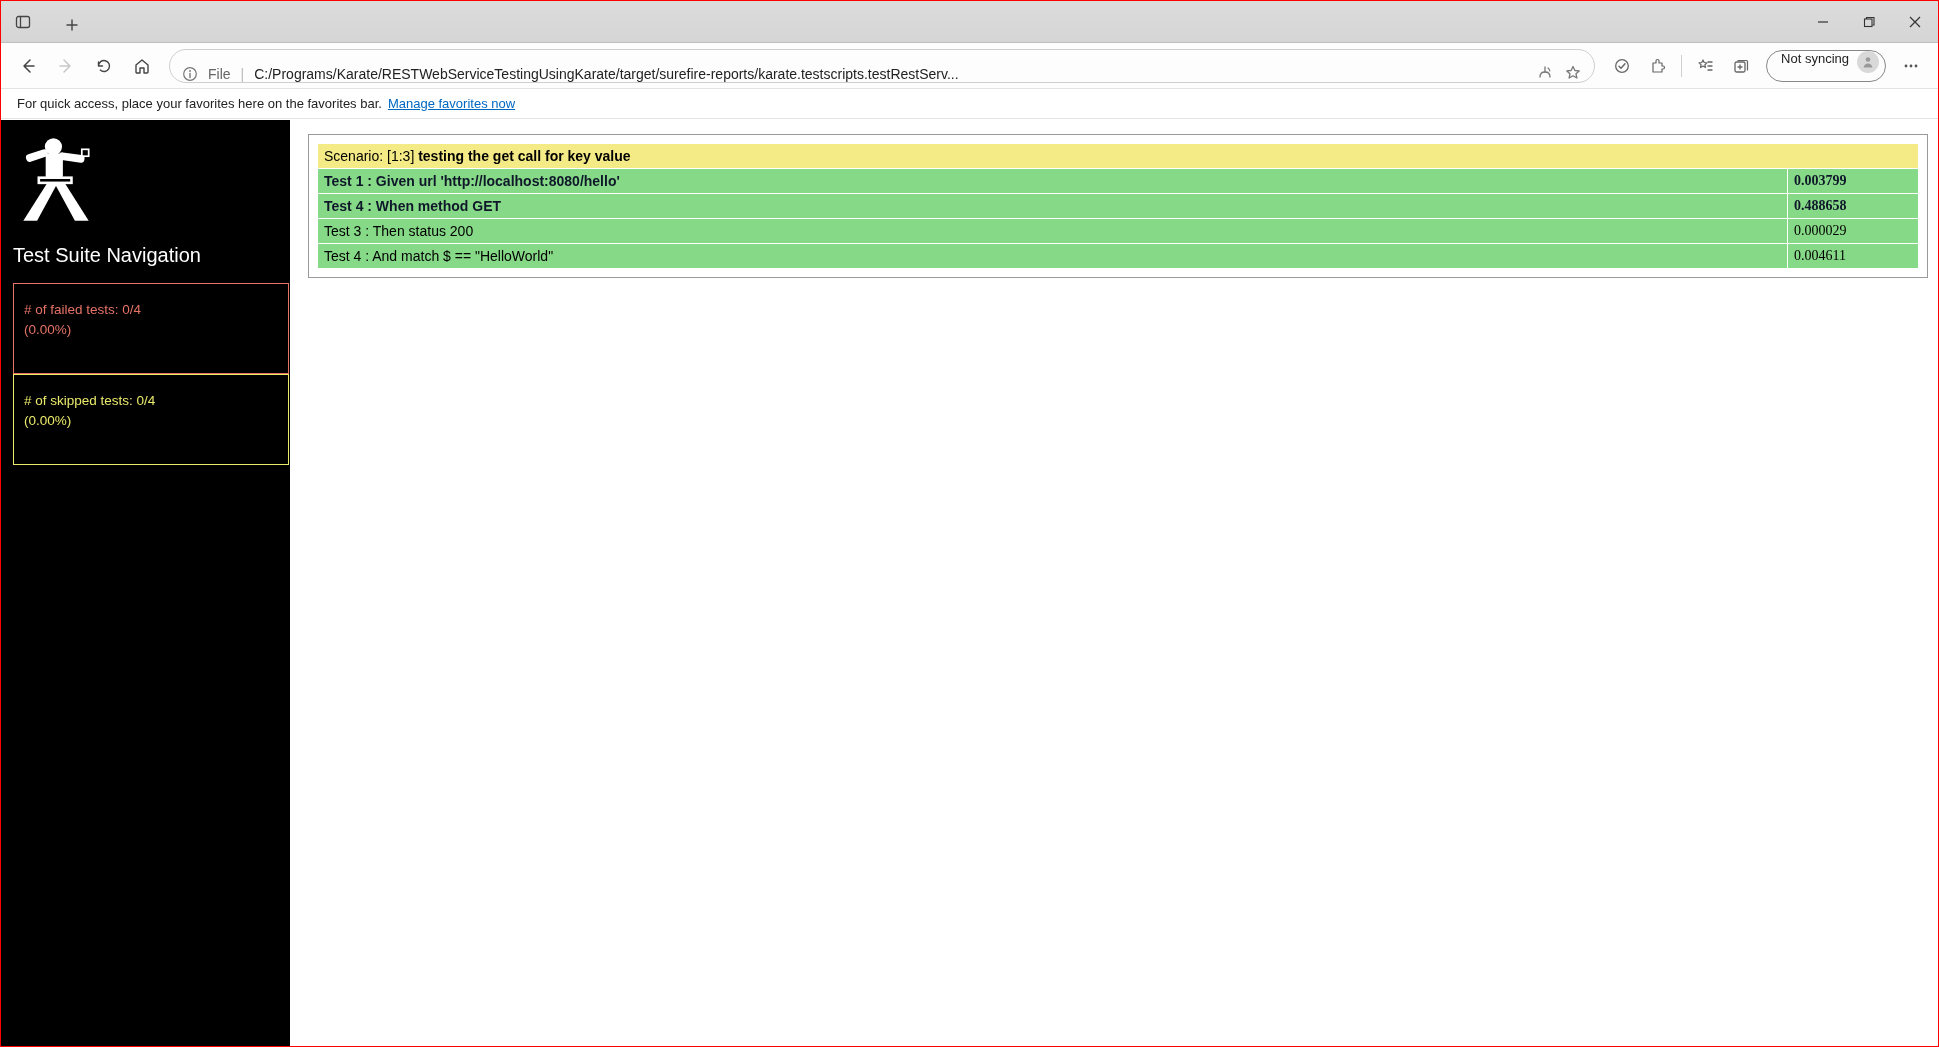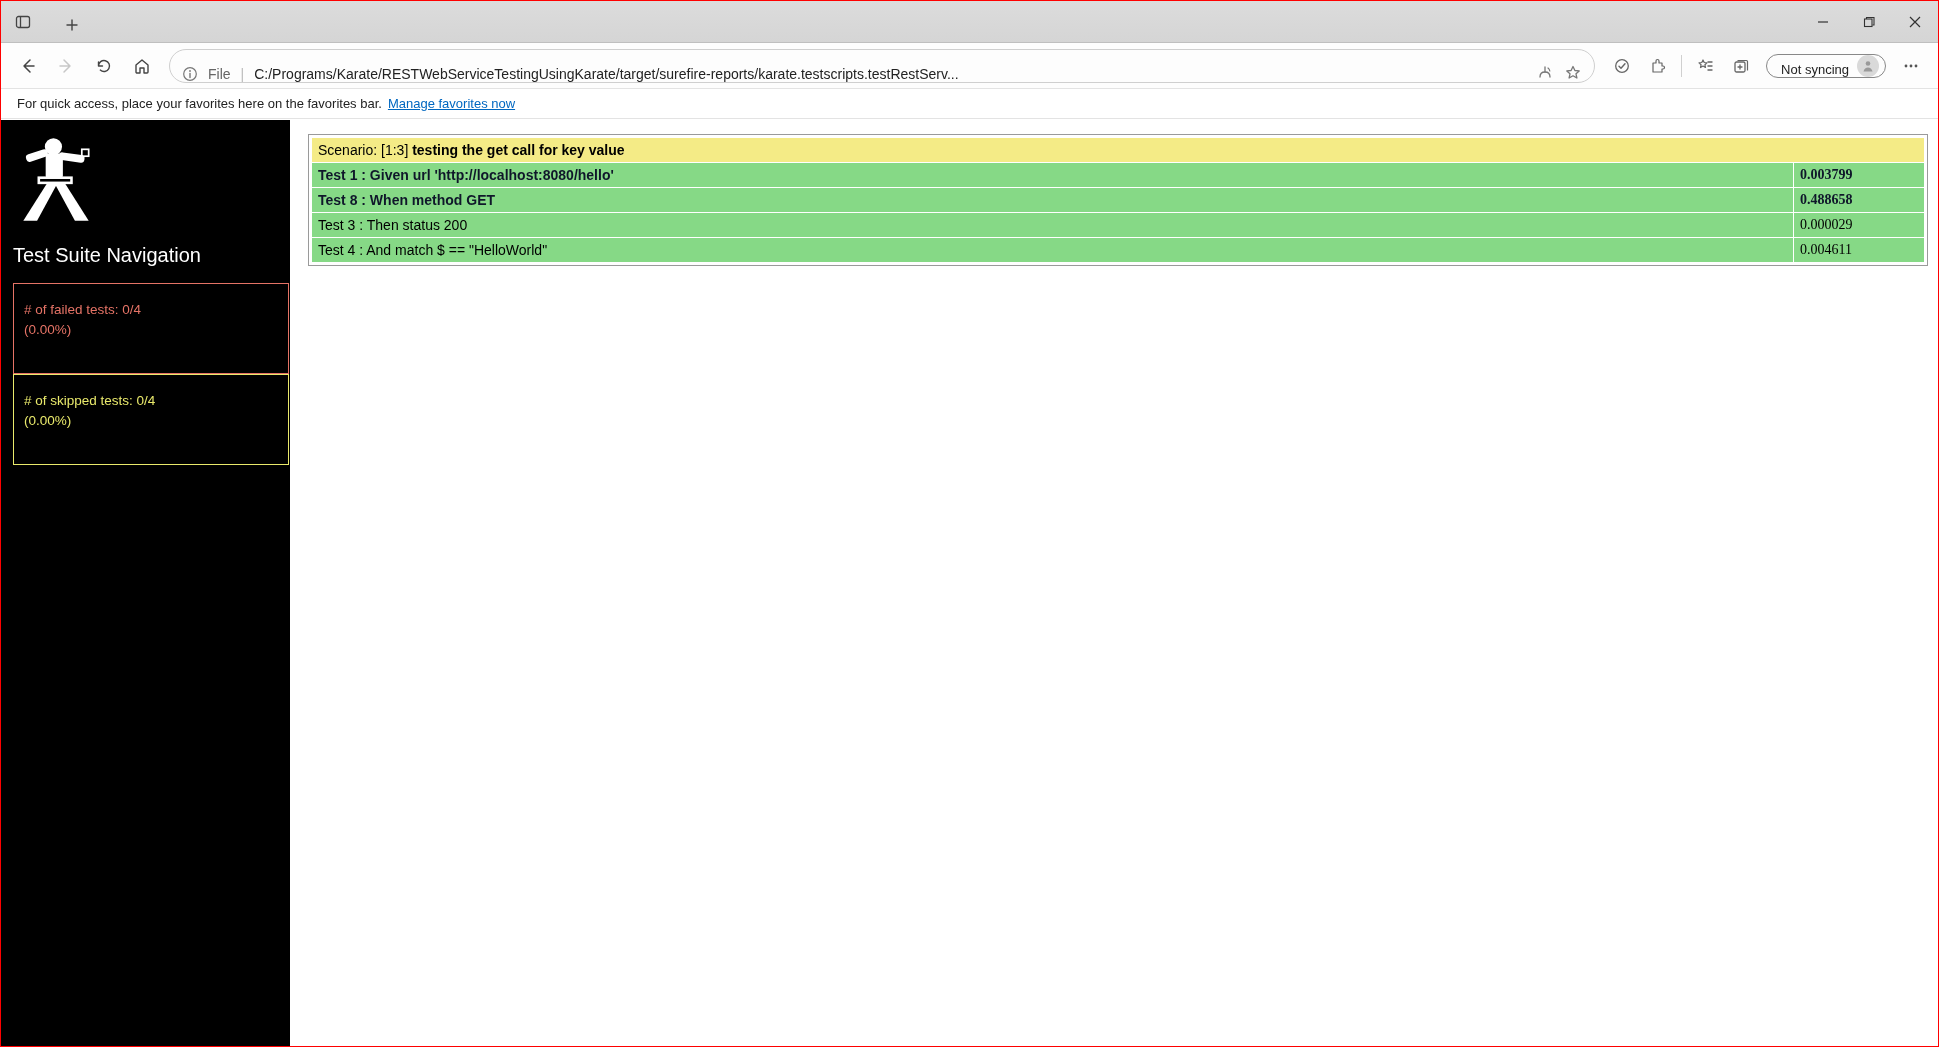"Not syncing" .not-syncing { align-items: flex-end -> flex-start; height: 24px -> 32px }
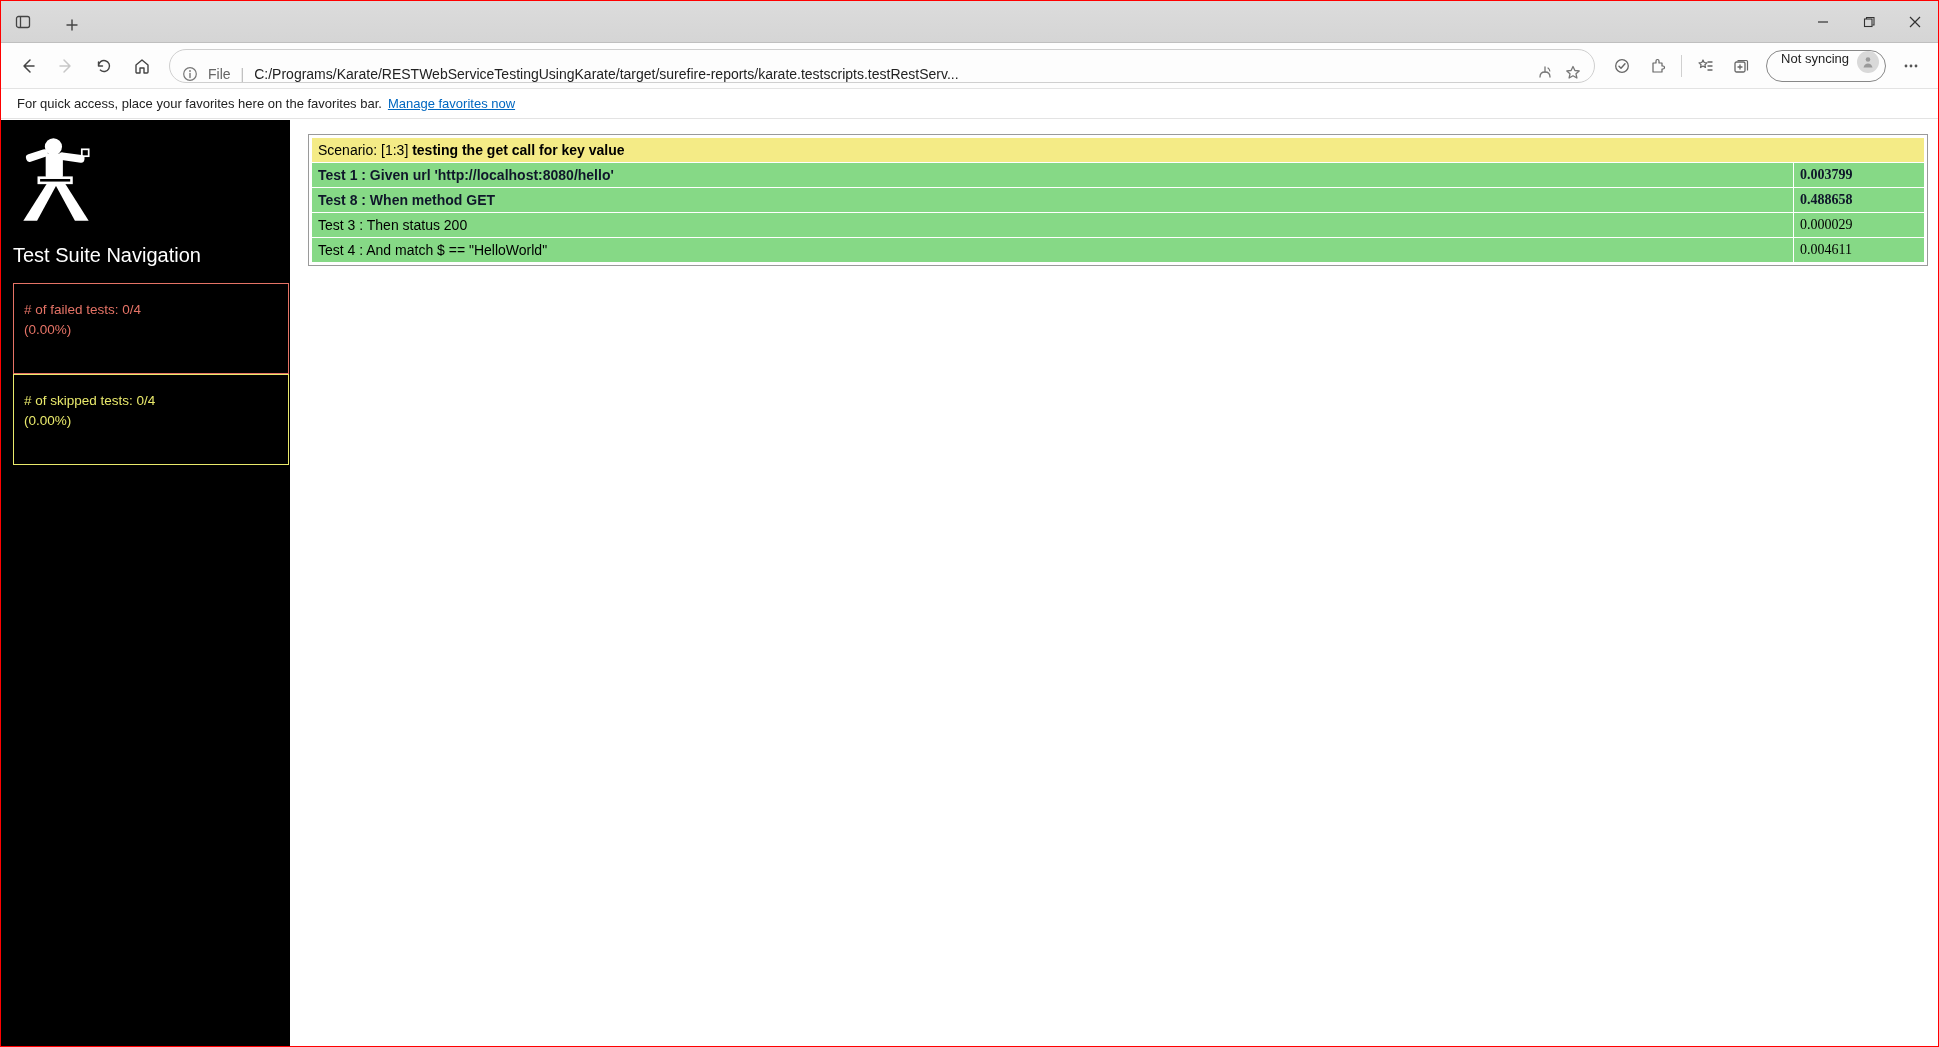"Scenario: [1:3] testing the get" .scenario-box { padding: 2px -> 8px }
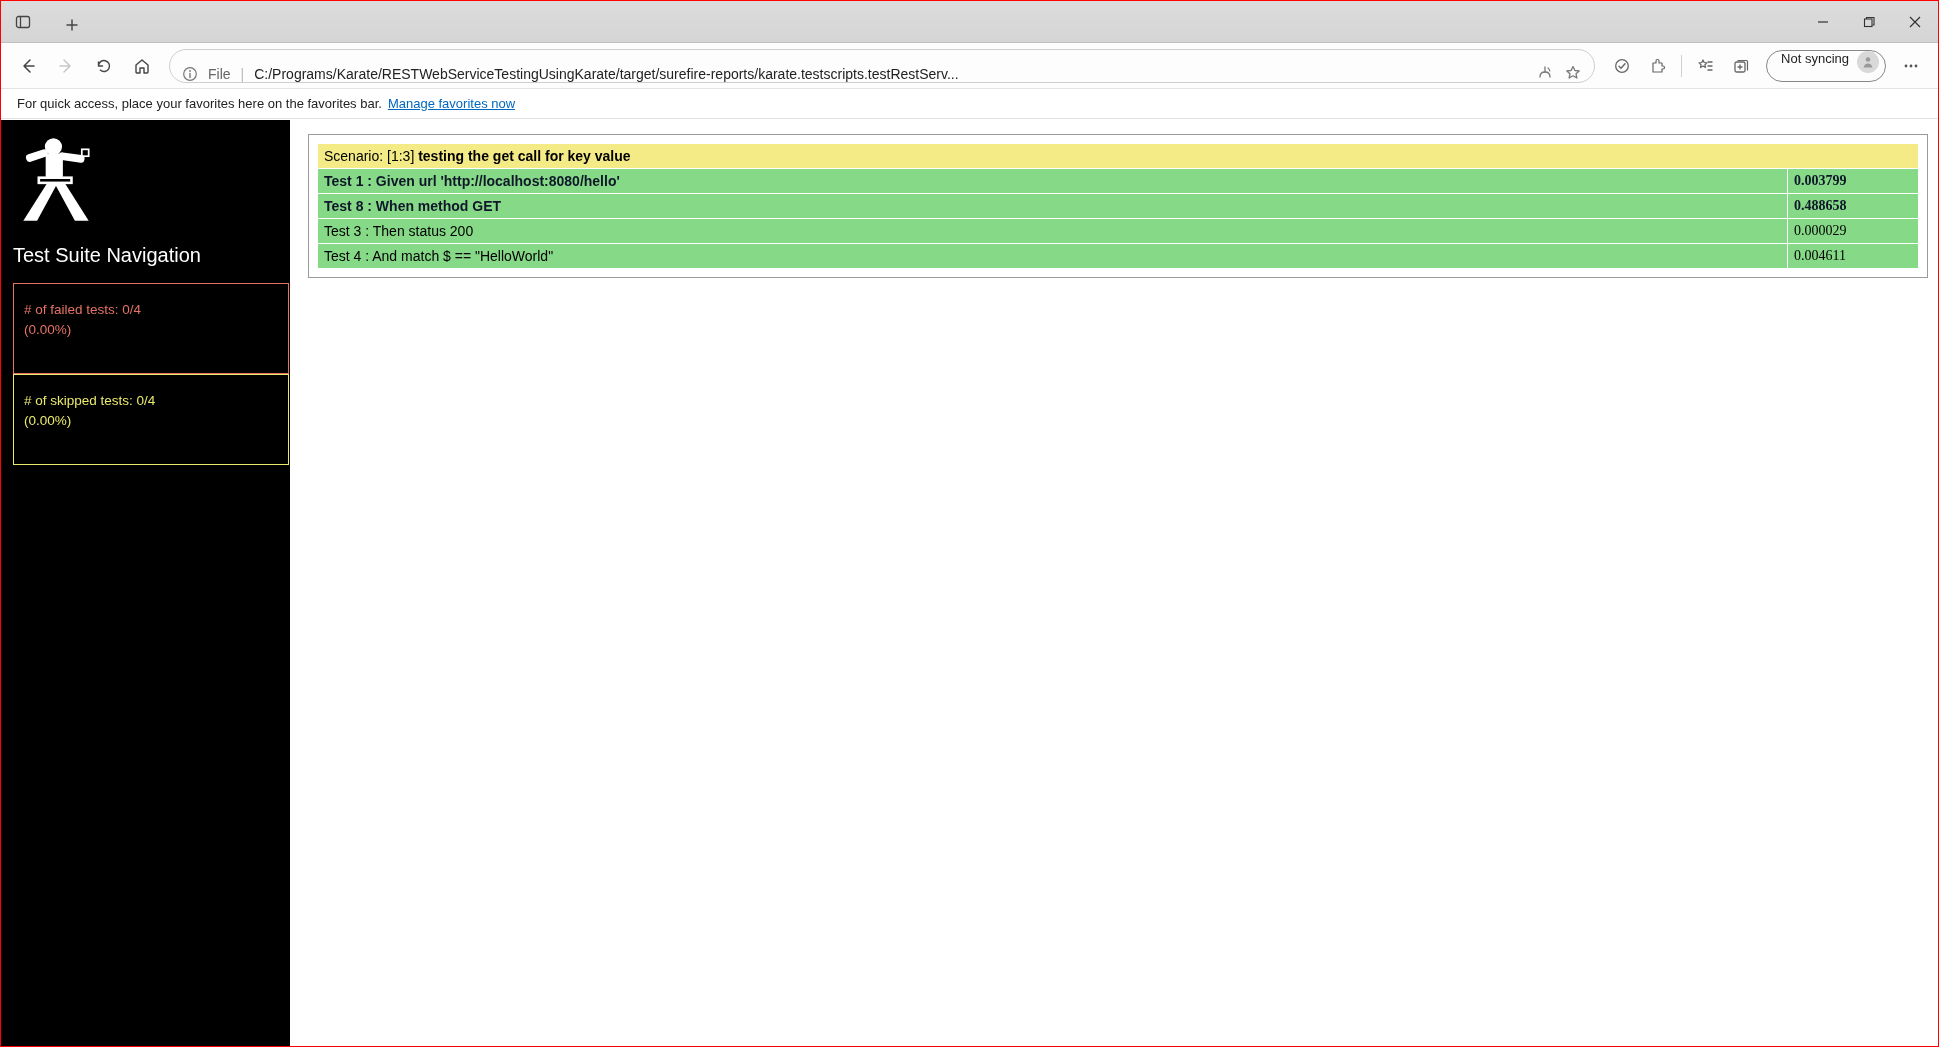"Test 8 : When method" td { text: 8 -> 4 }
